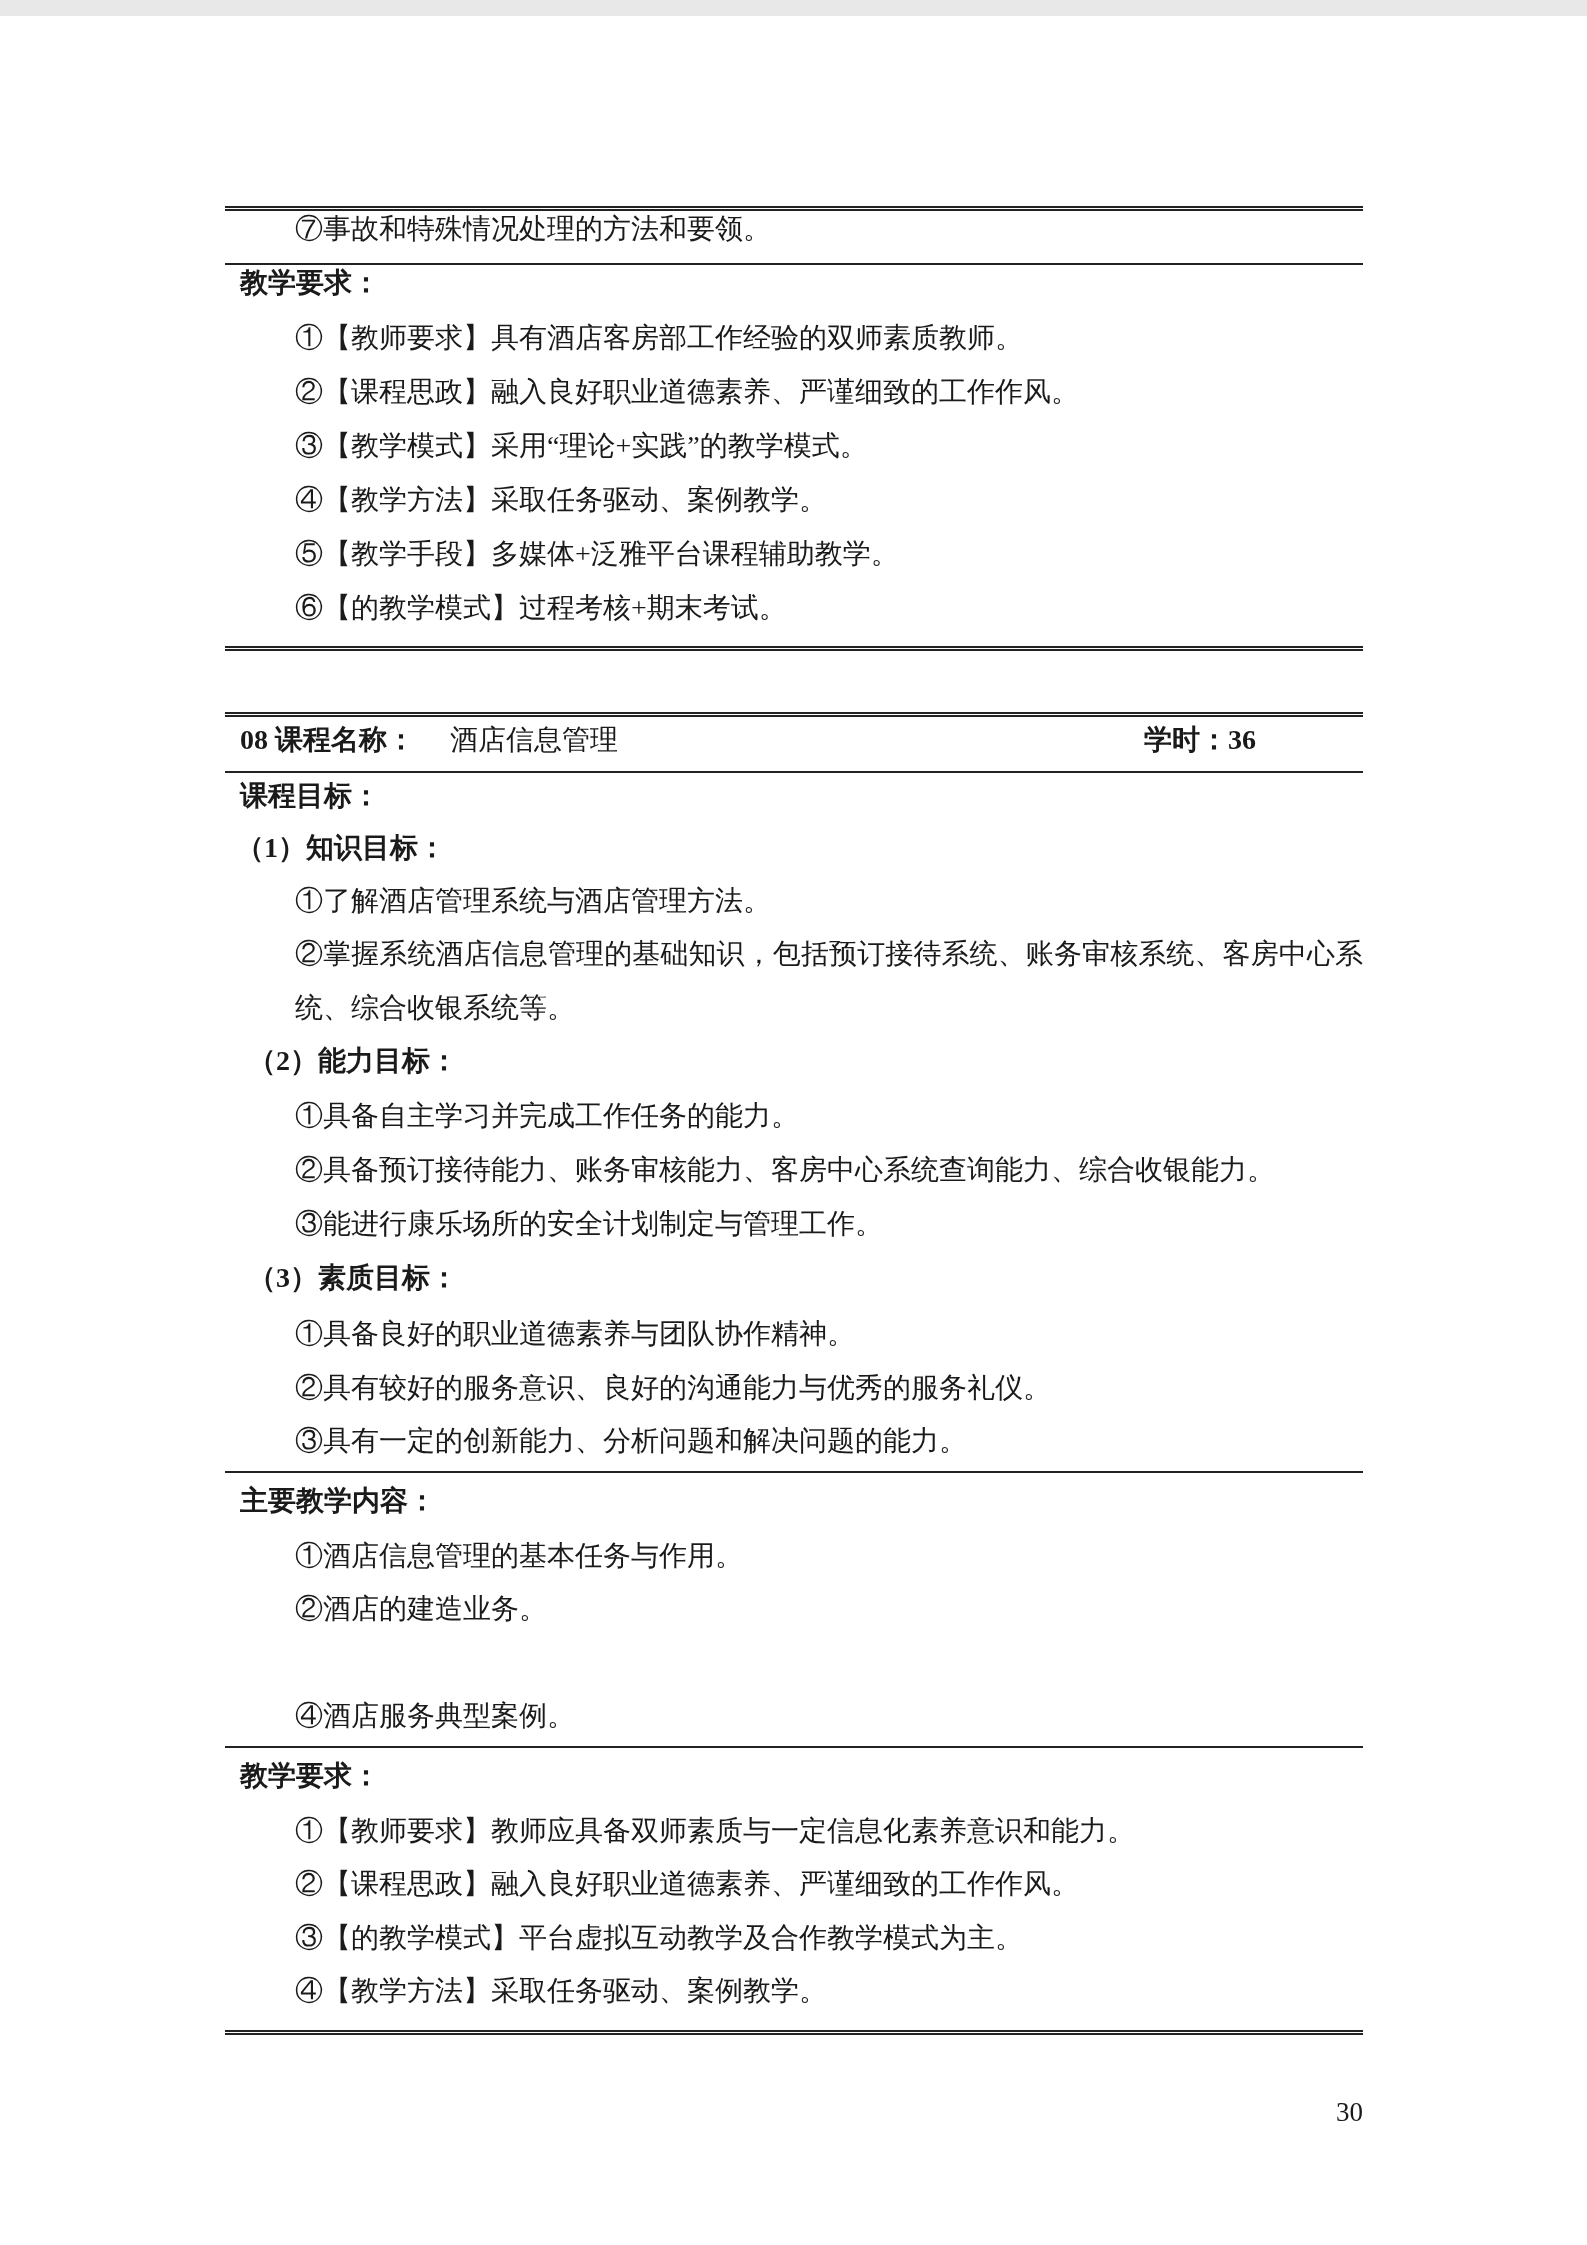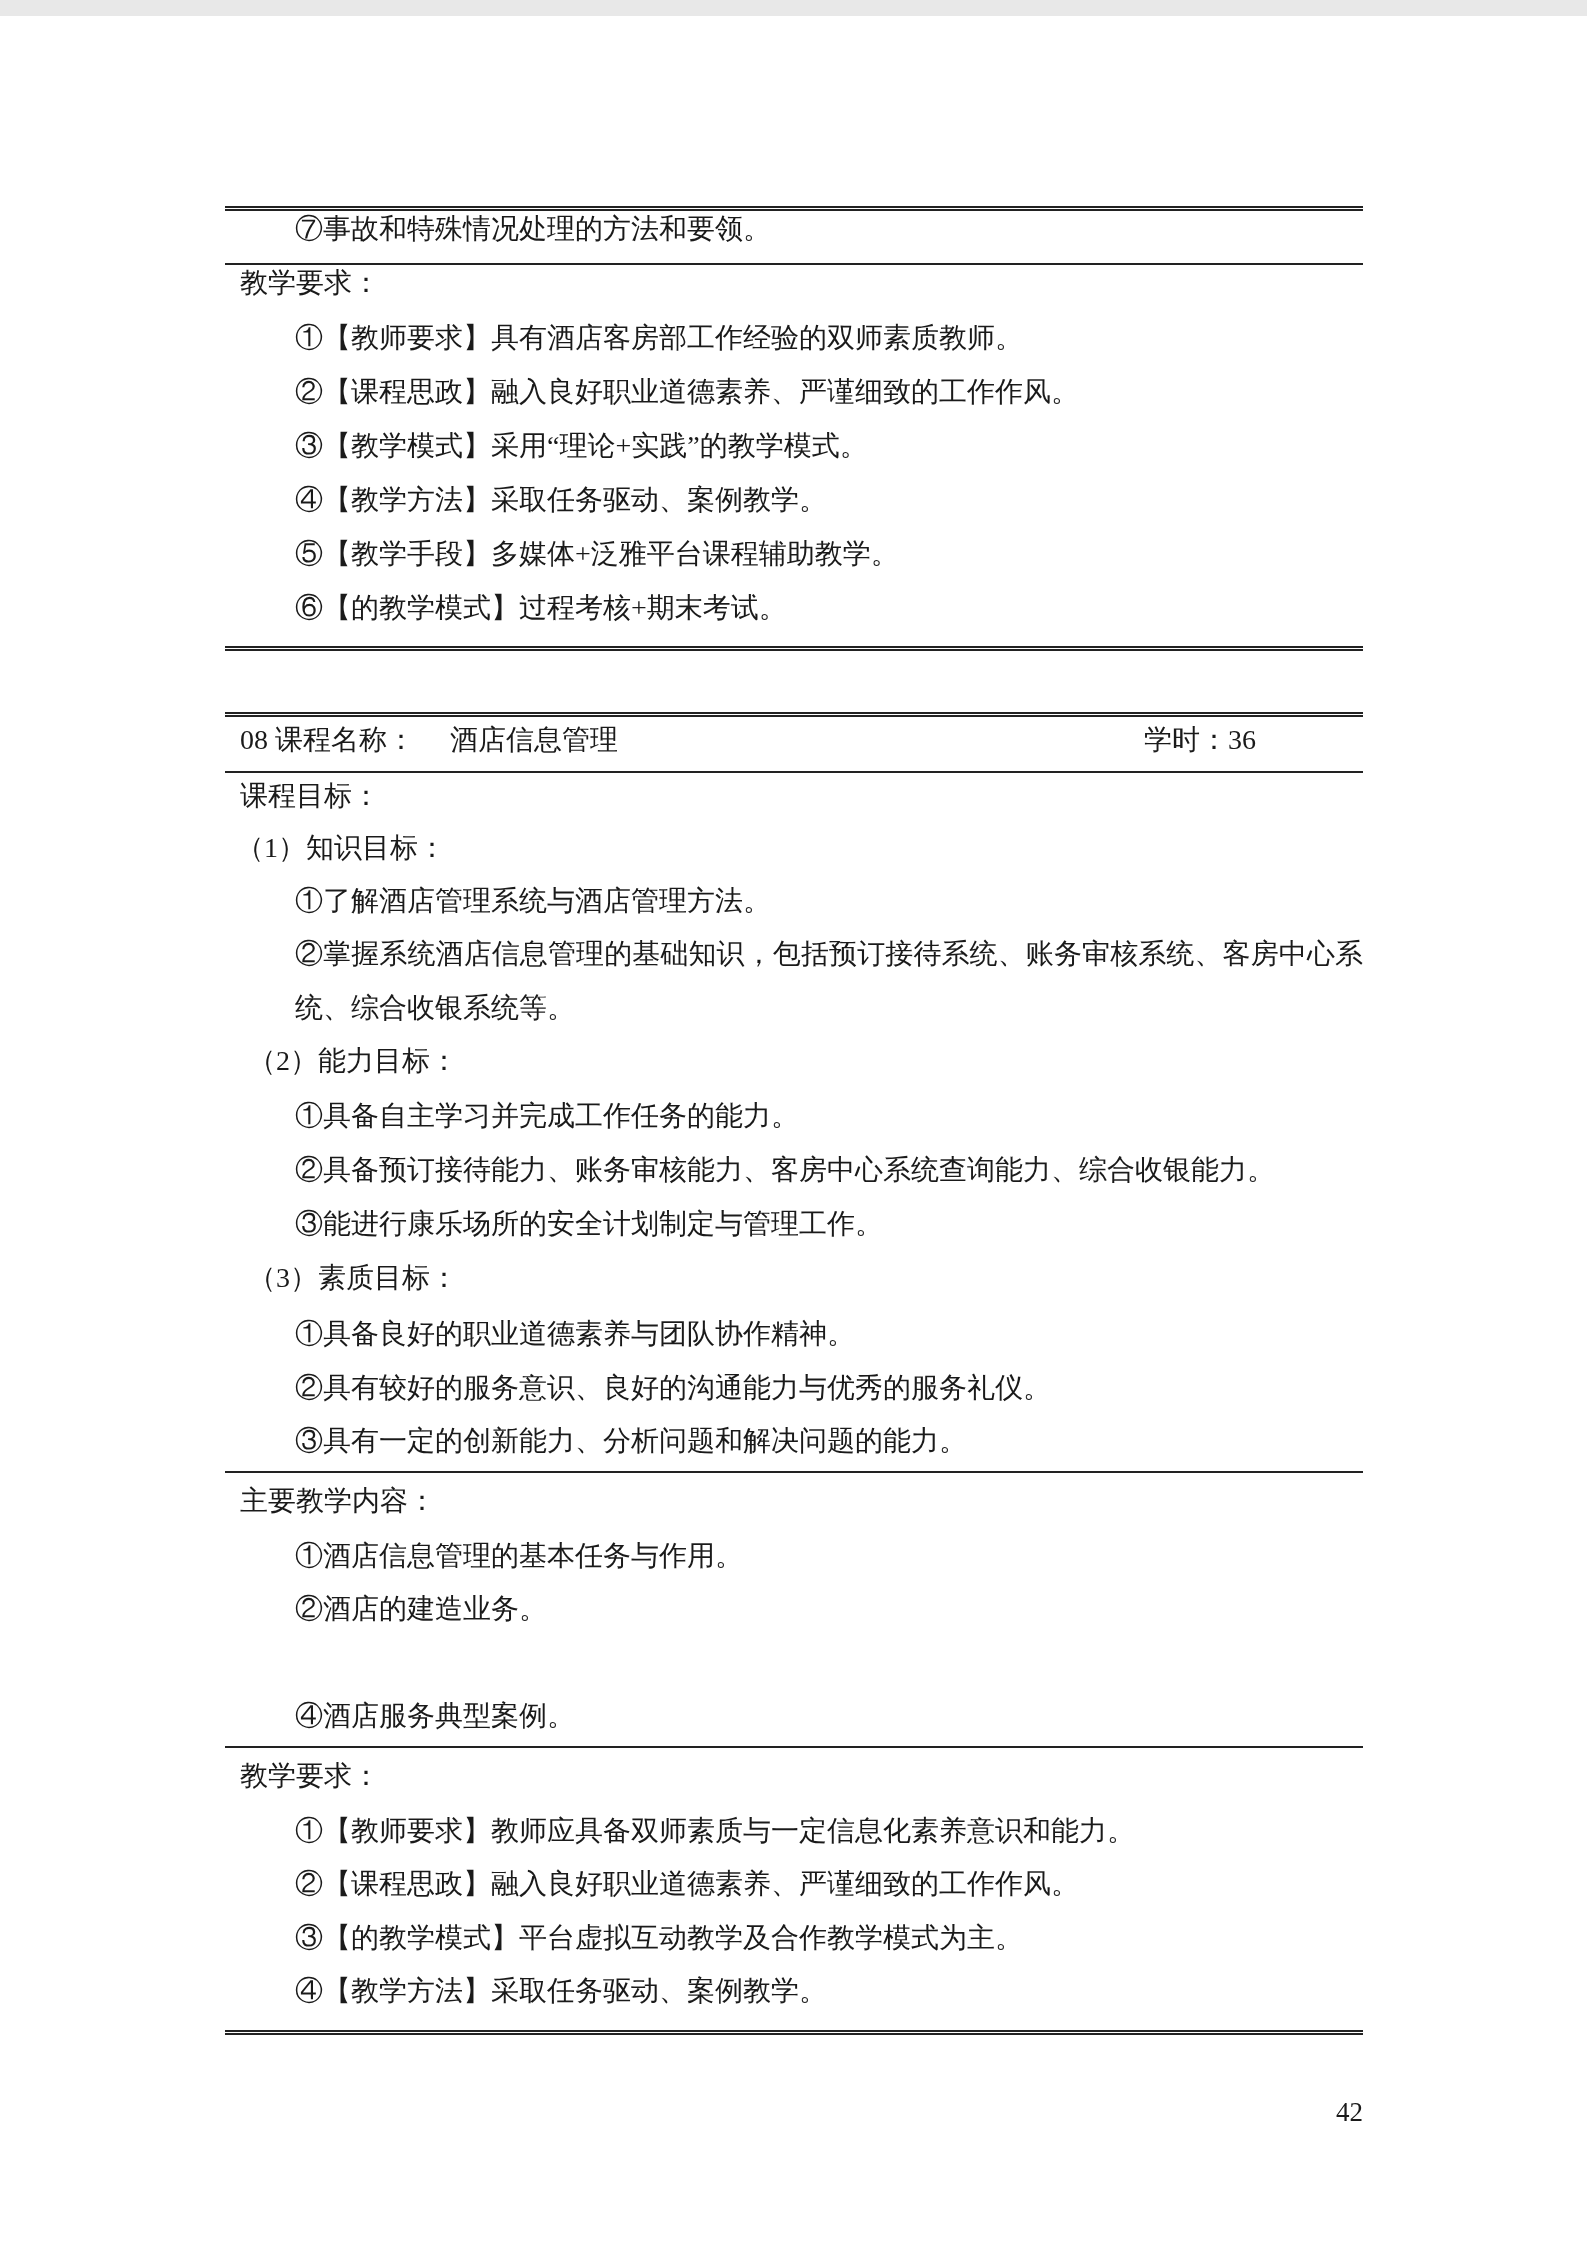"教学要求：" .b { font-weight: 400 -> 700 }
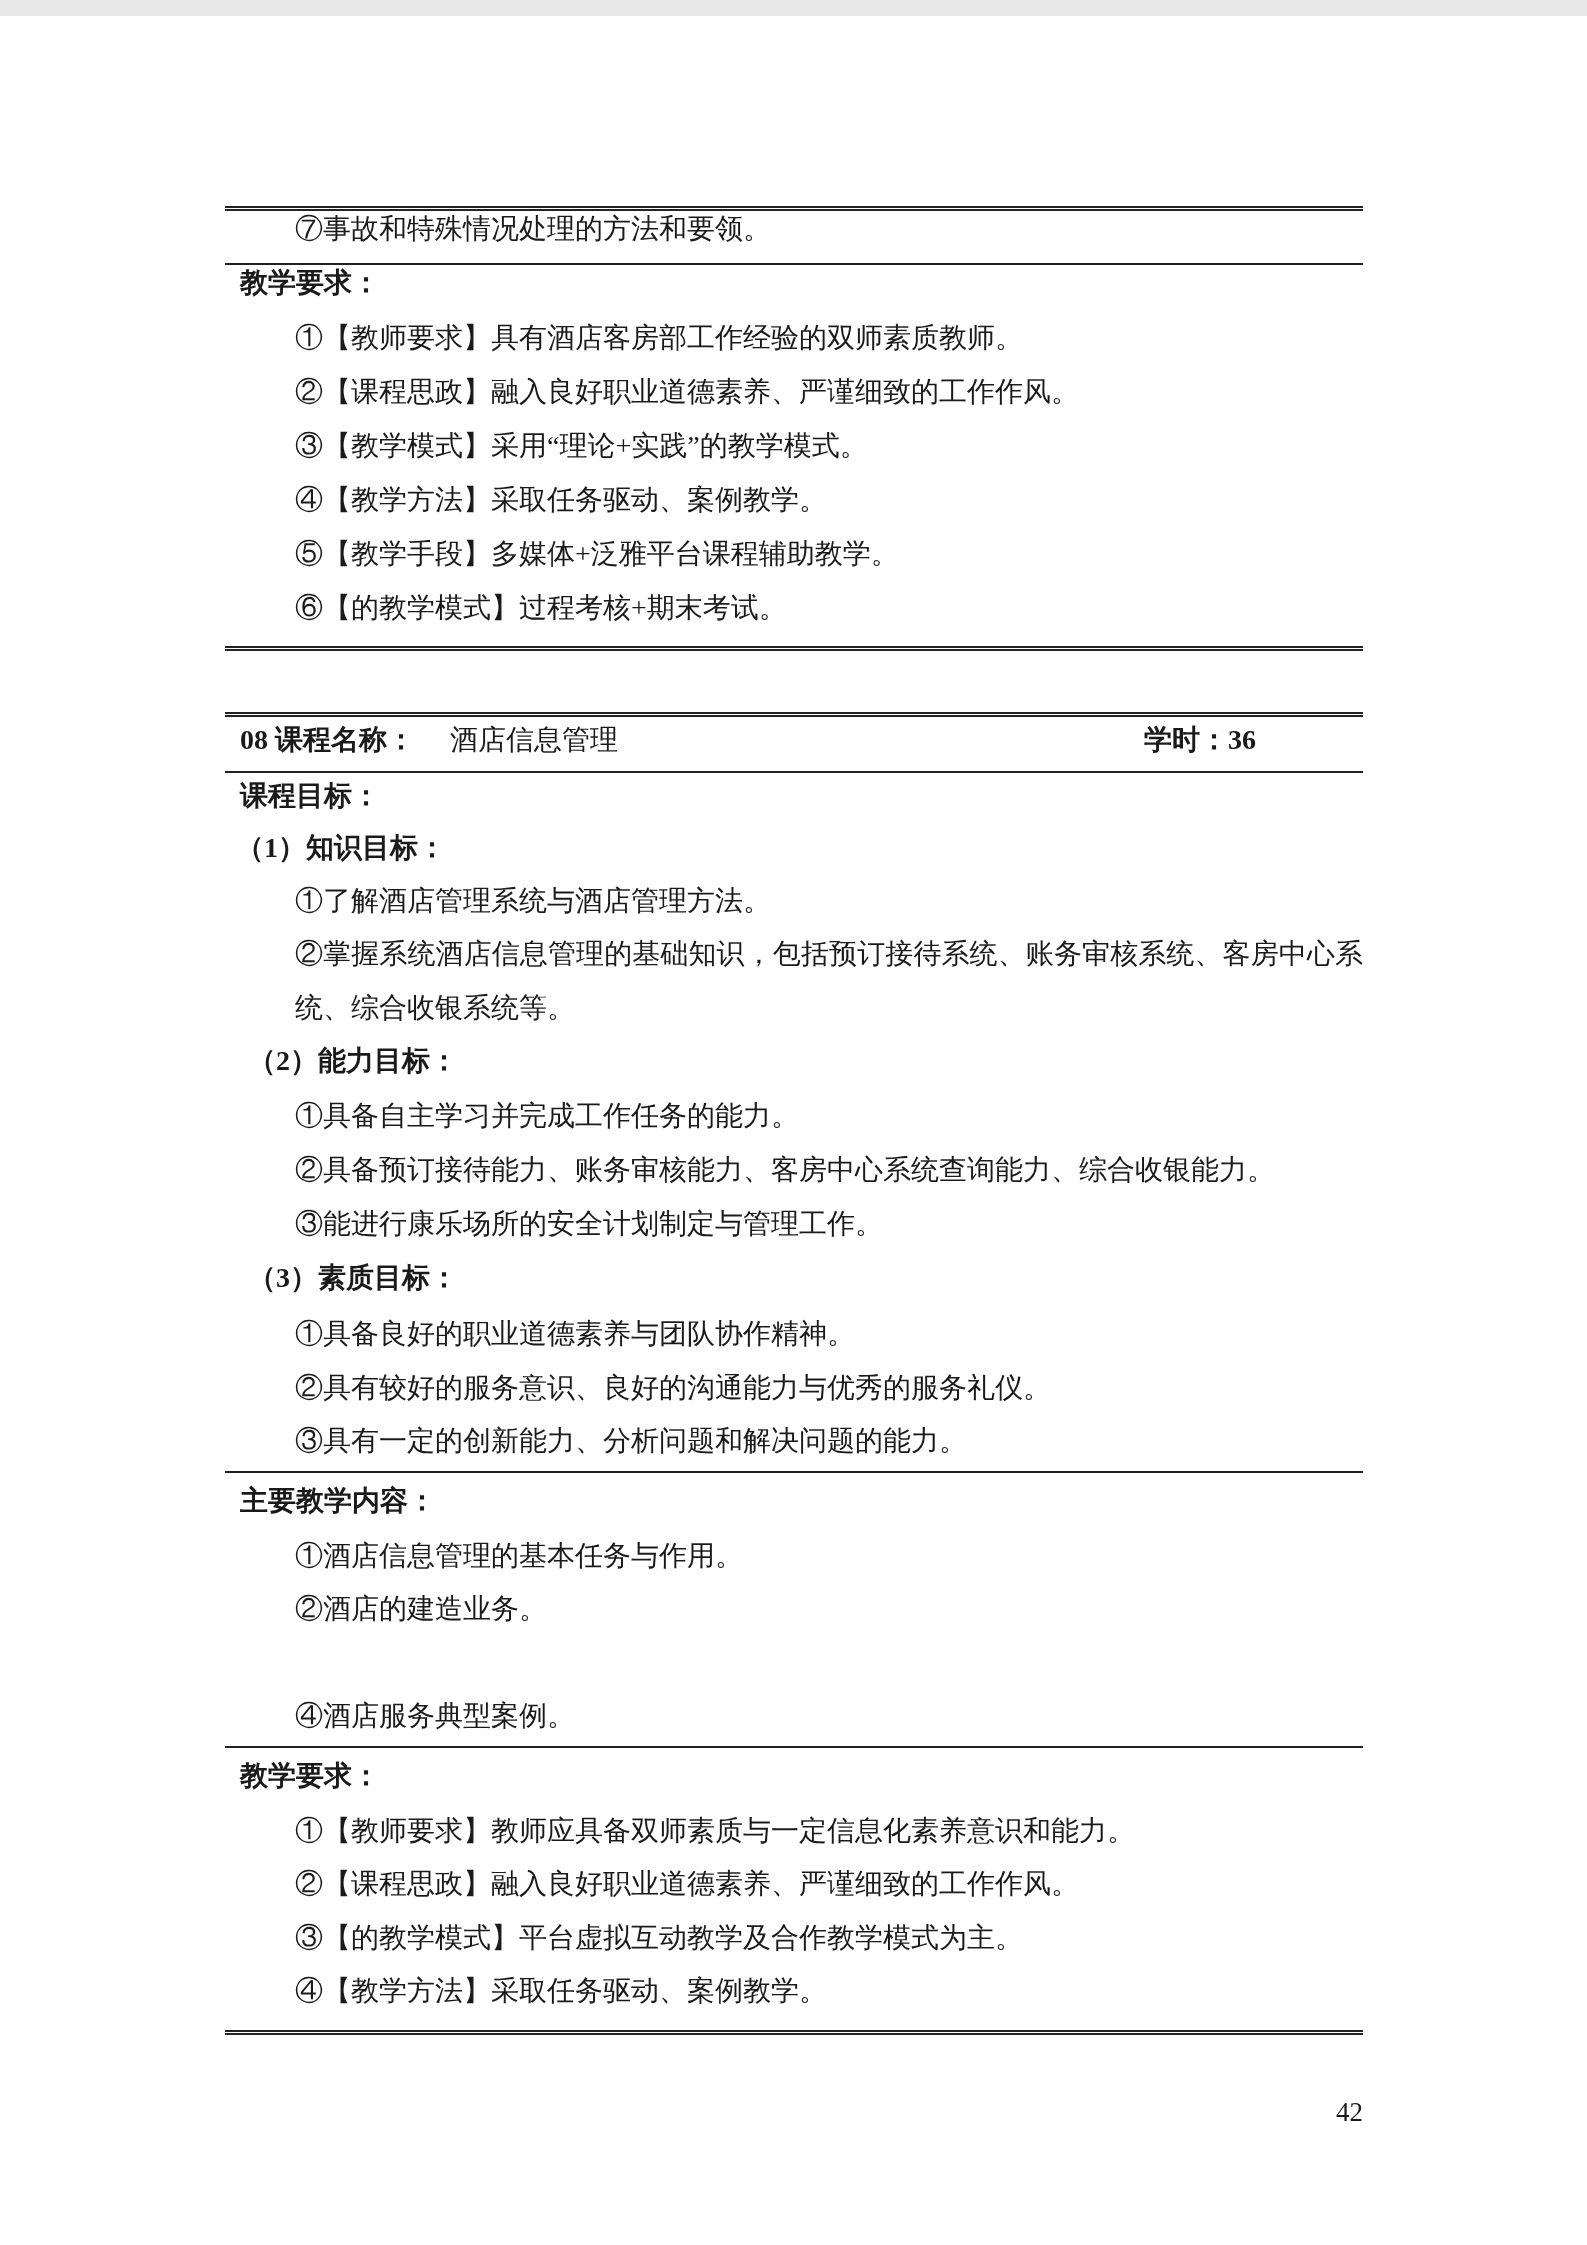"42" div.pagenum { text: 42 -> 30 }
